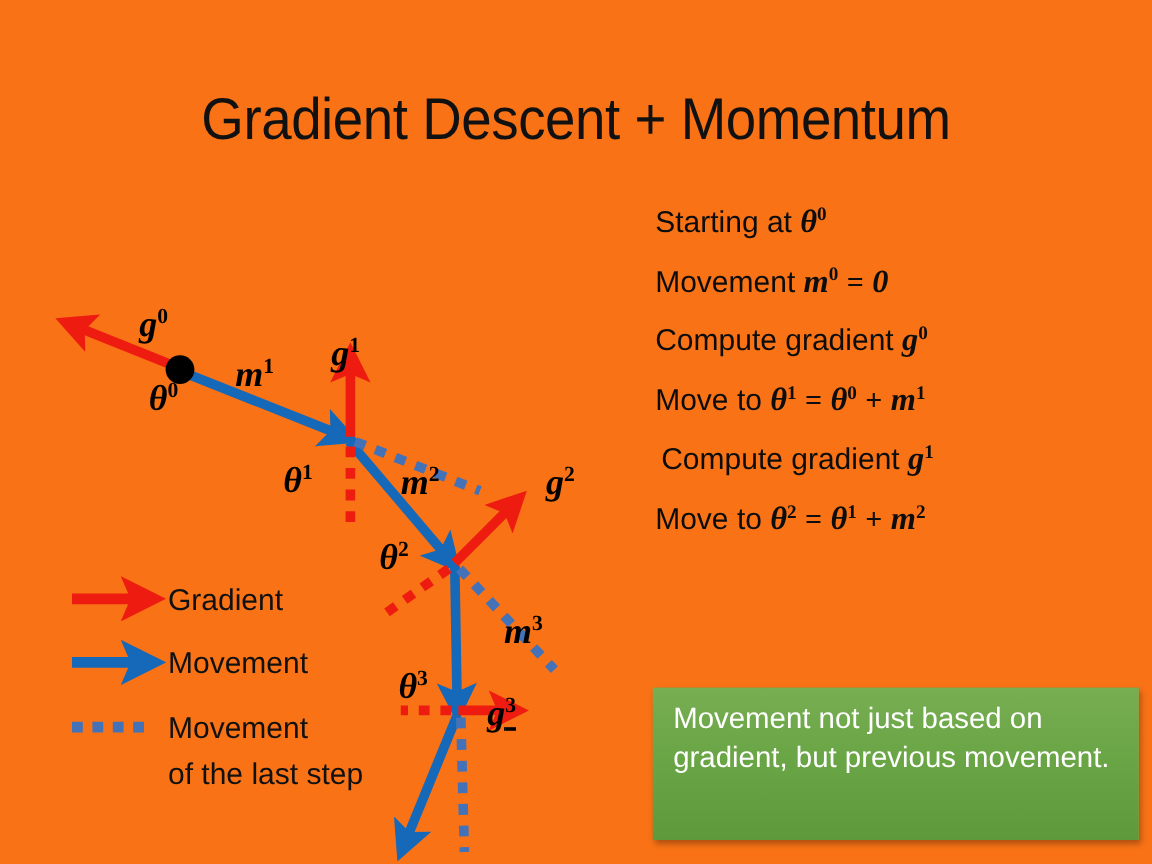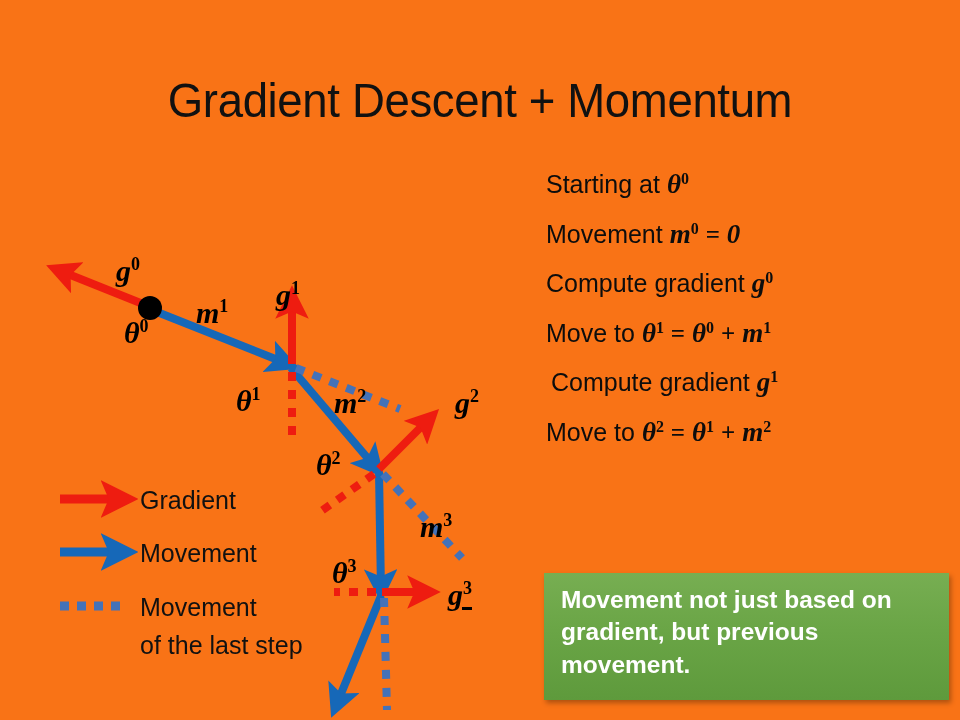"g3" div.dlabel { left: 448px -> 406px }
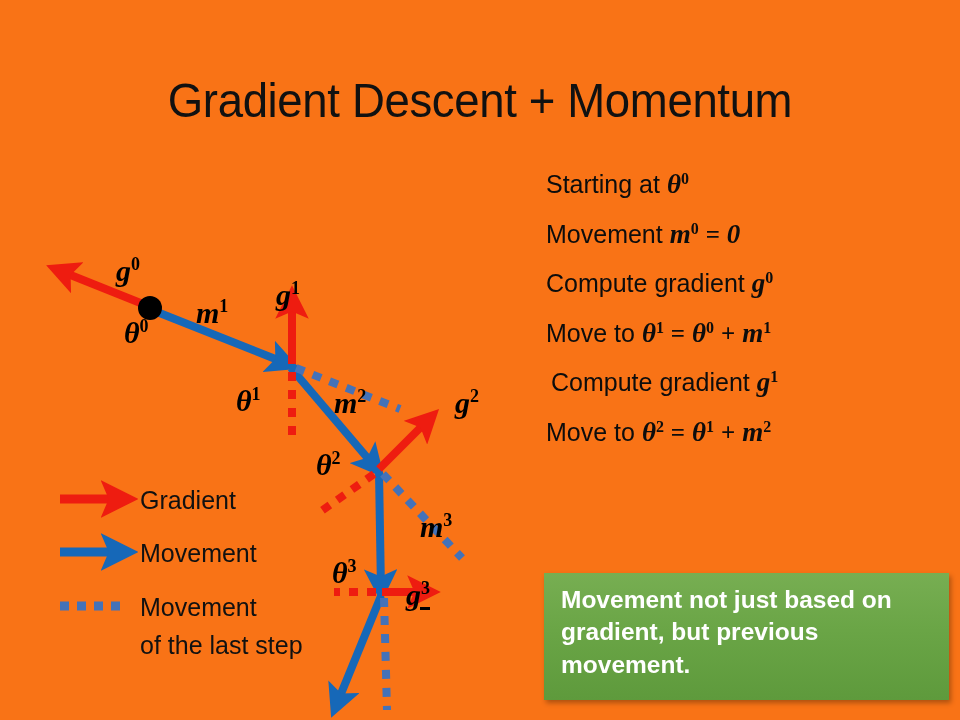"Movement not just based on" #green-callout { font-weight: bold -> none }
